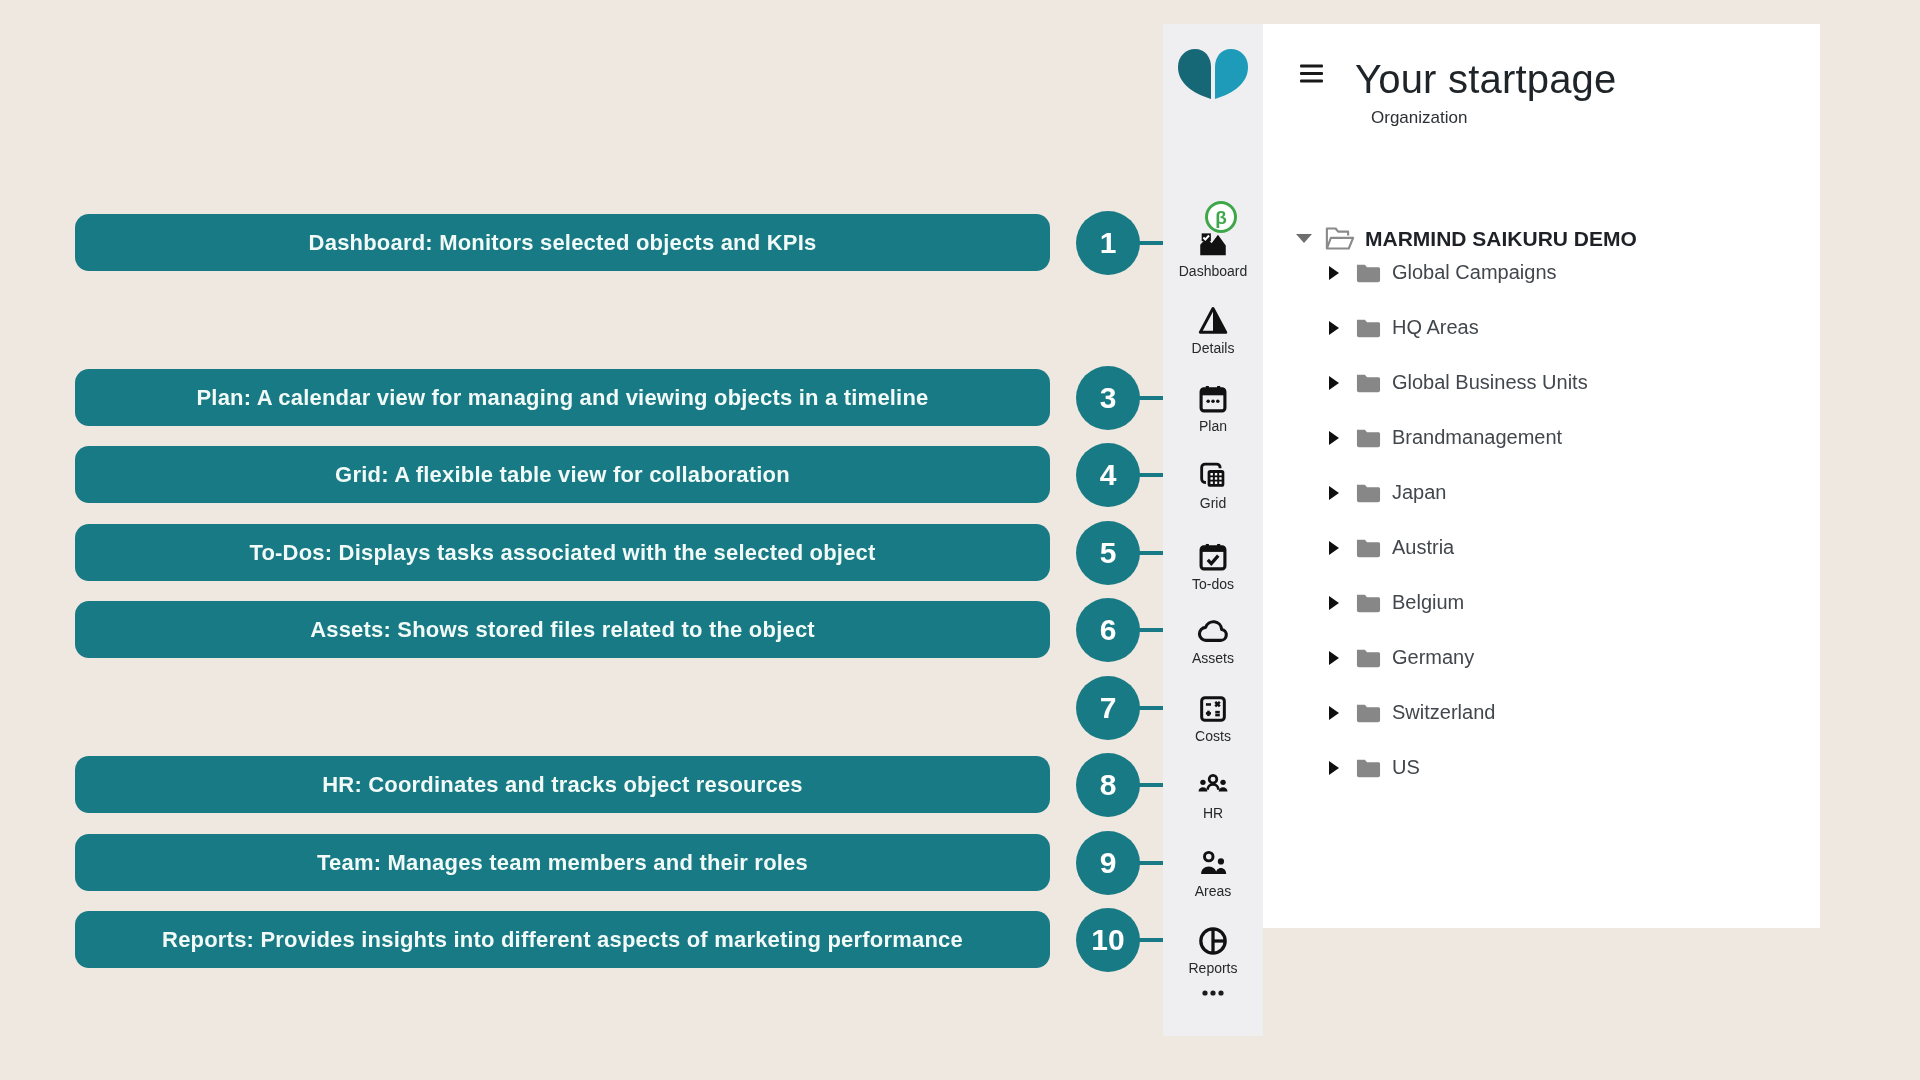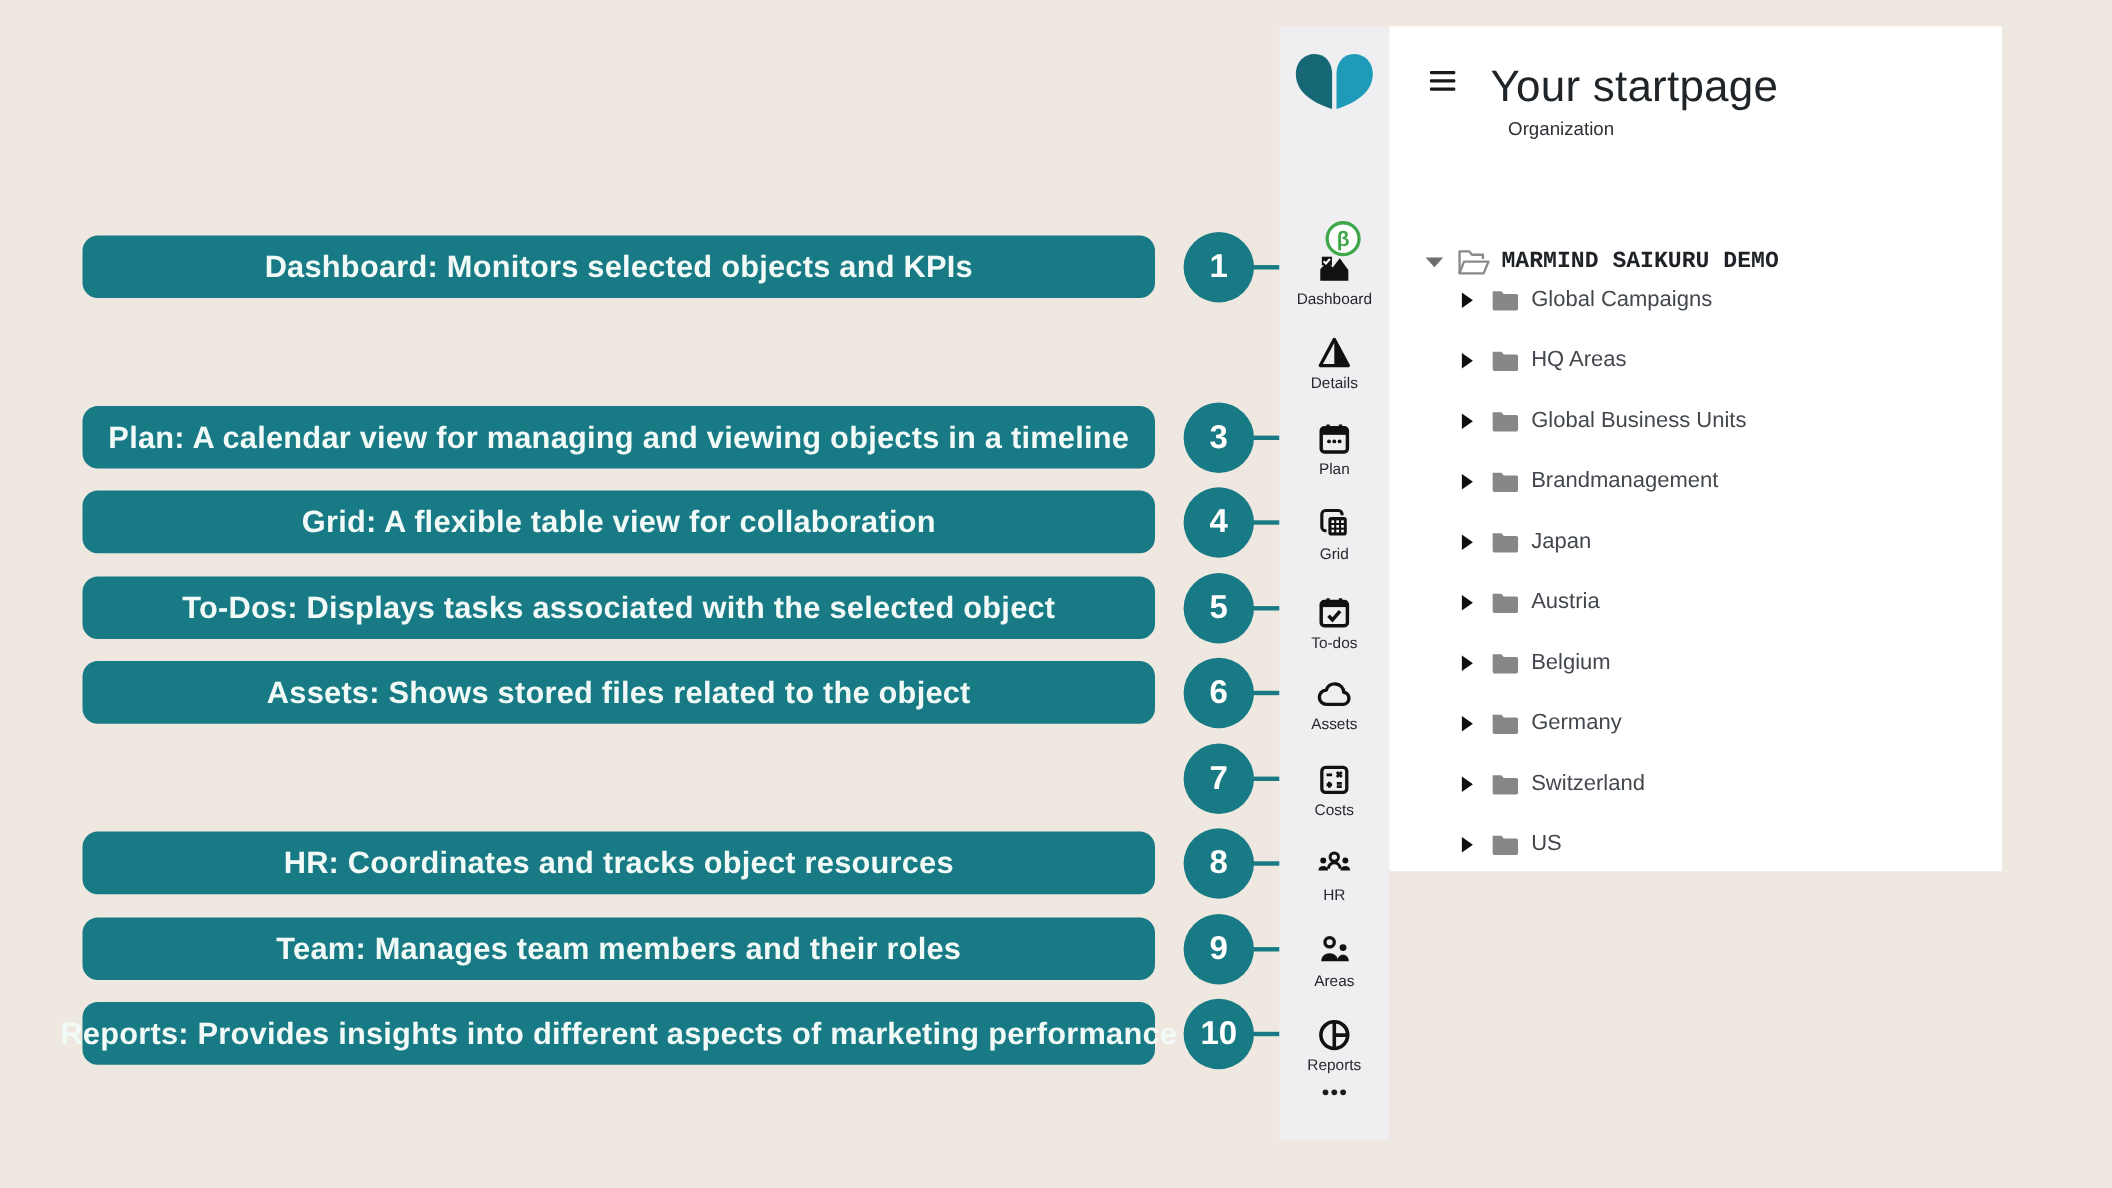"Your startpage" .panel { height: 768px -> 904px }
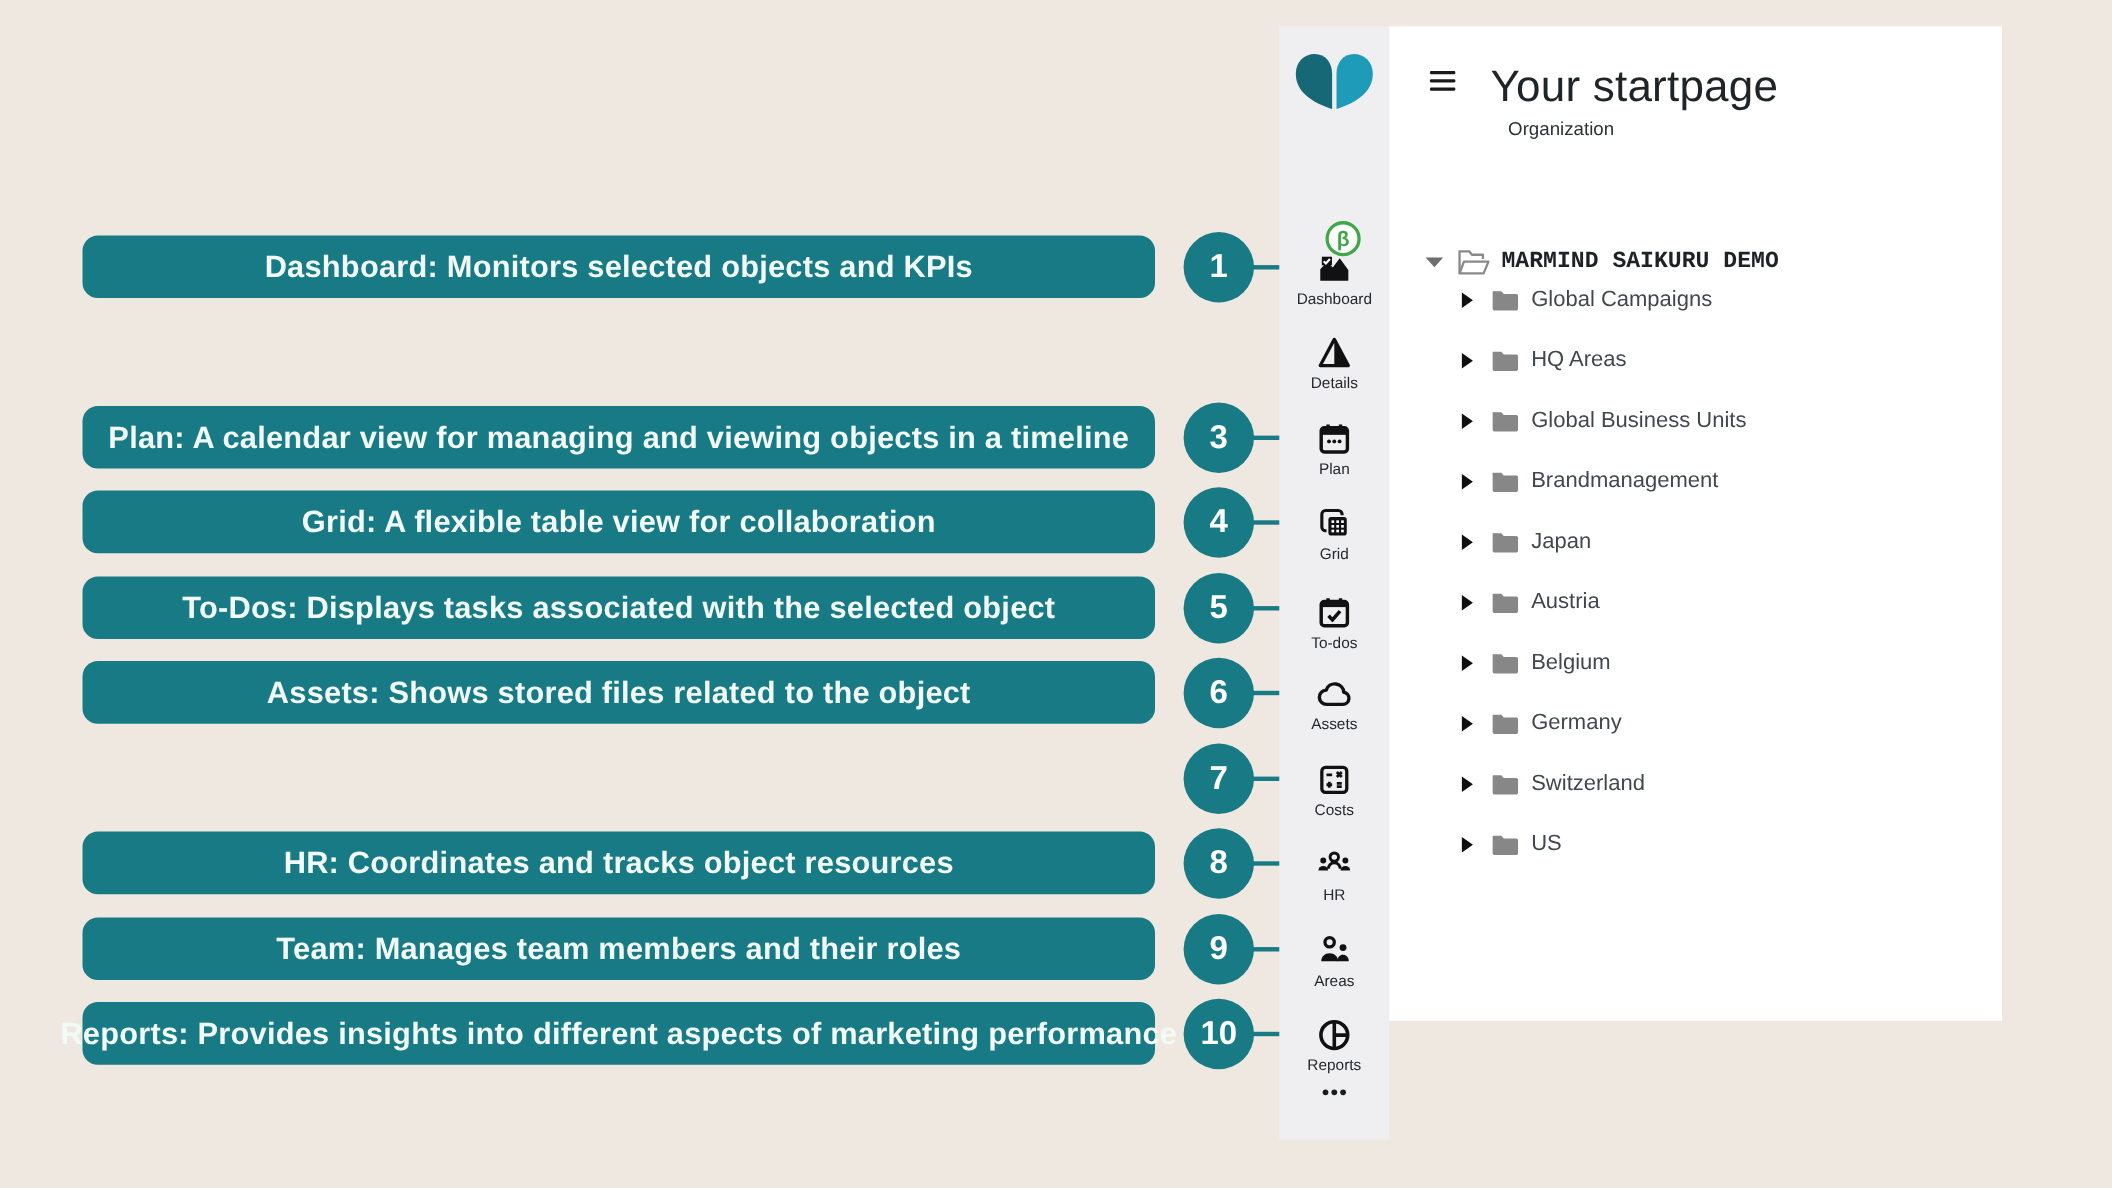"Dashboard: Monitors selected objects and" .bar span { font-size: 28px -> 22px }
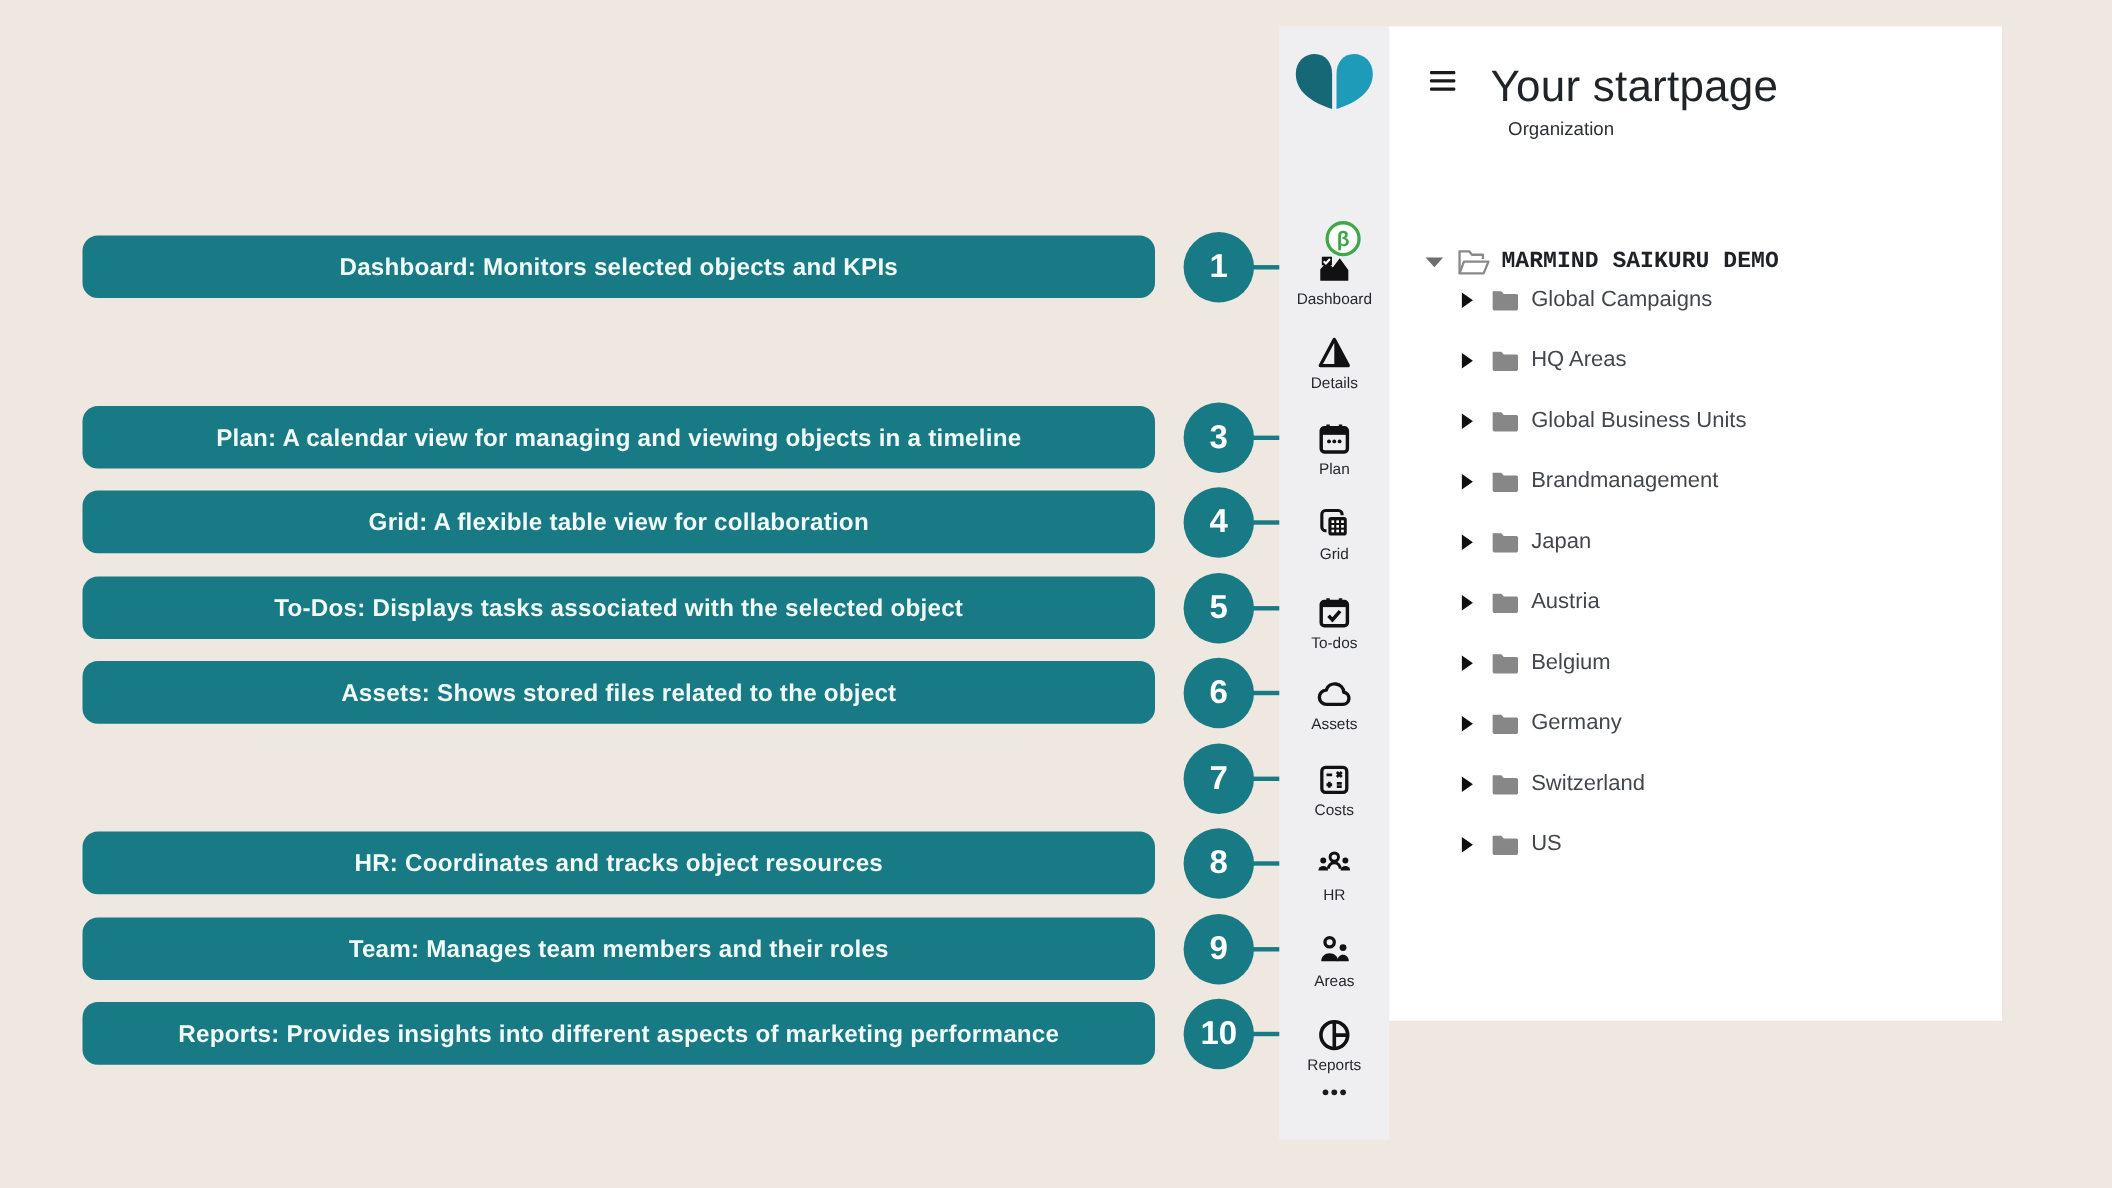"MARMIND SAIKURU DEMO" .tree-row.root { font-family: Liberation Mono, monospace -> none }
